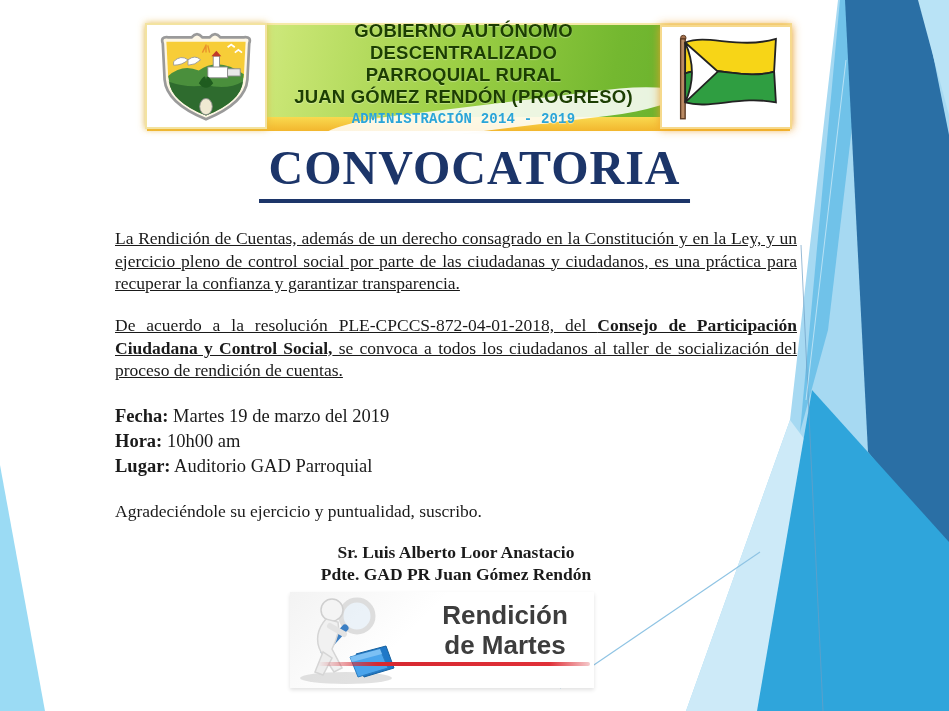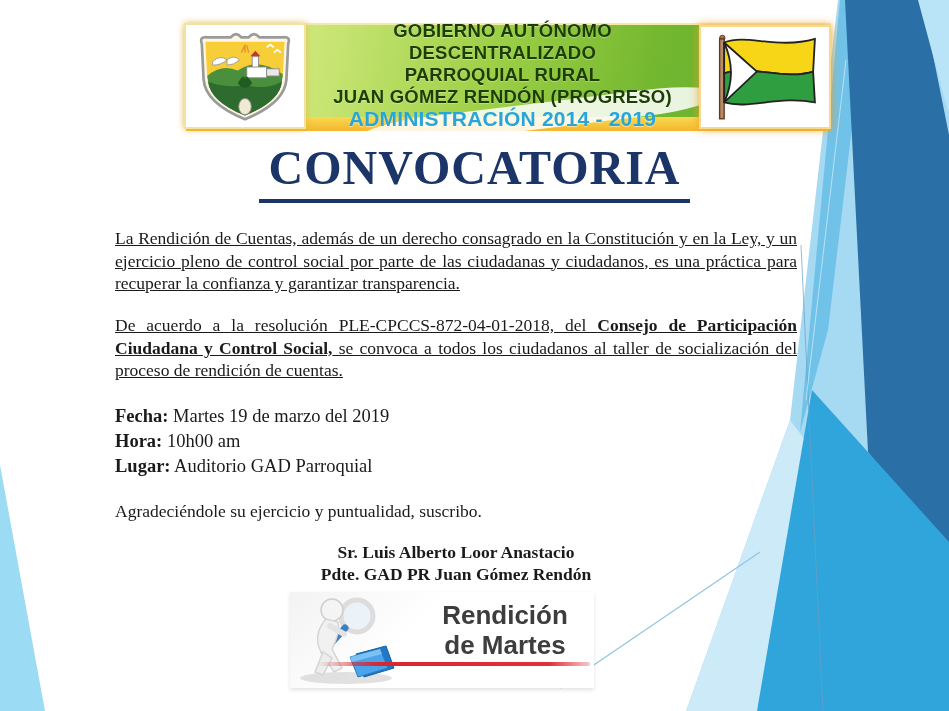"GOBIERNO AUTÓNOMO DESCENTRALIZADO" .banner { margin-left: 39px -> none }
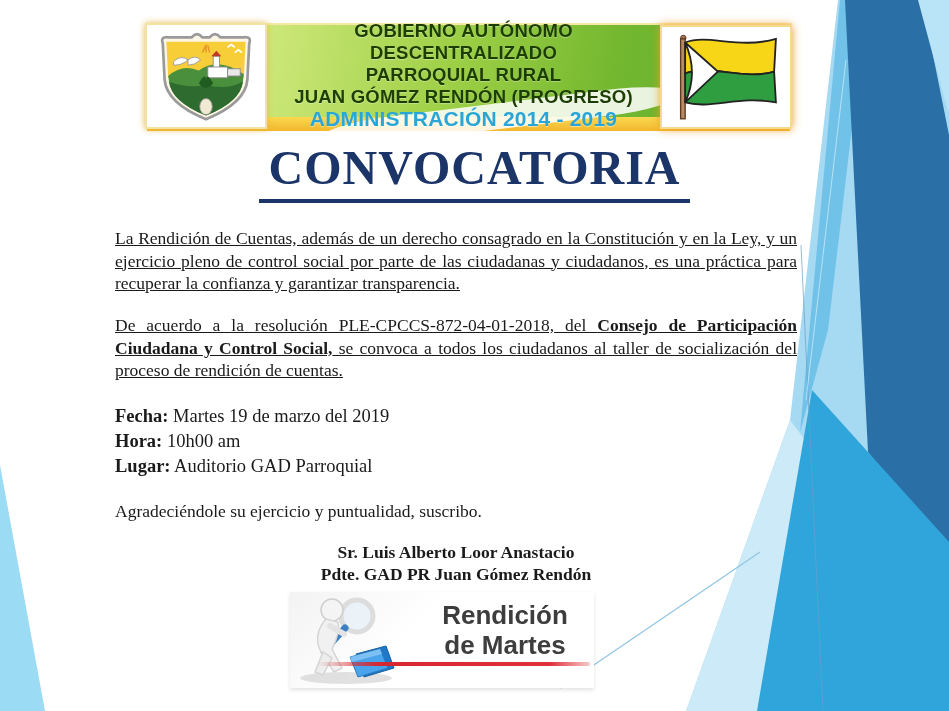"ADMINISTRACIÓN 2014 - 2019" .banner-line.blue { font-family: none -> Liberation Mono, monospace; font-size: 21px -> 14px }
